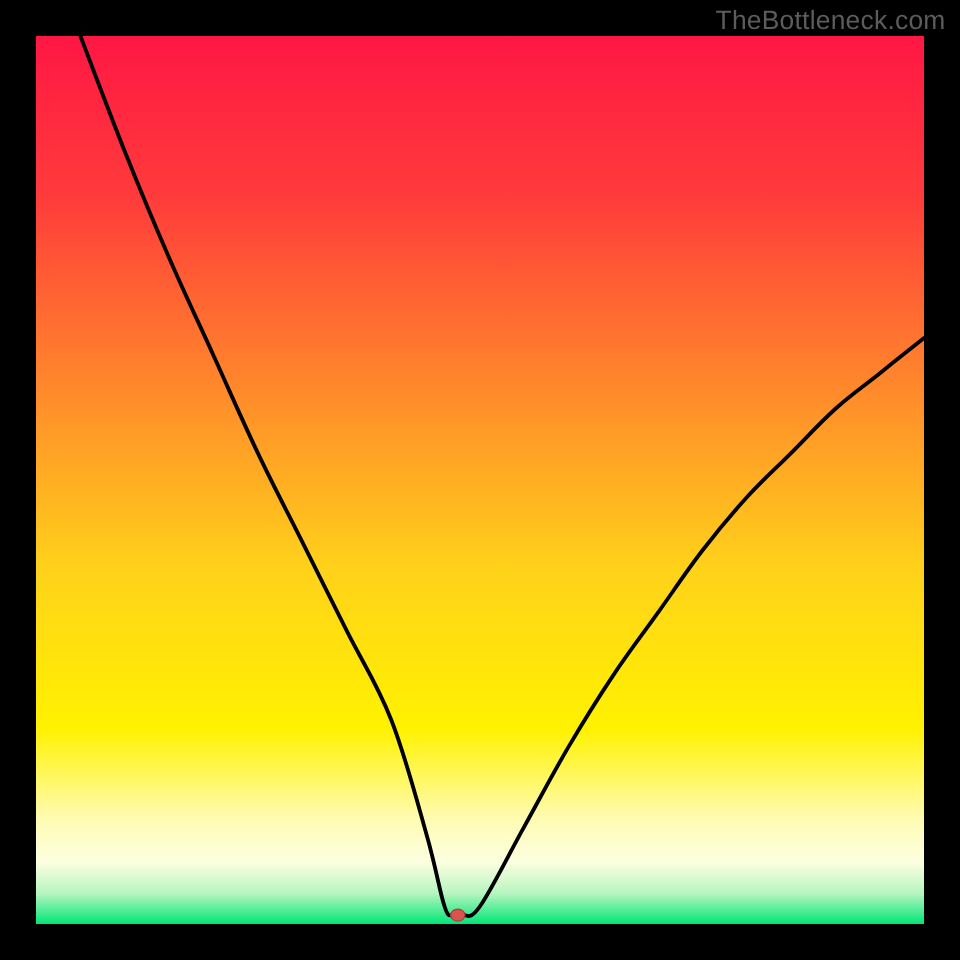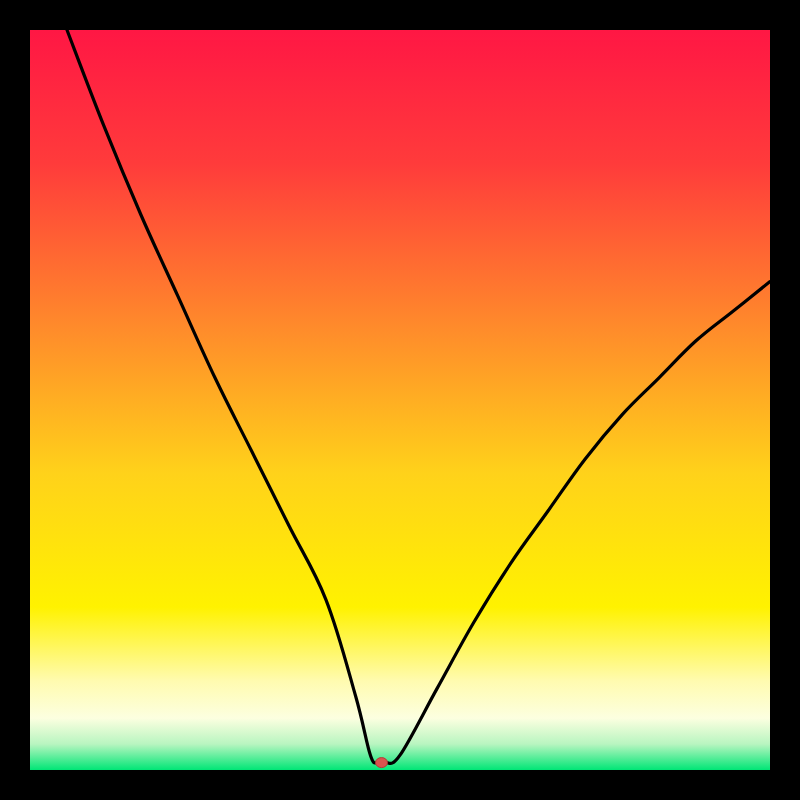"TheBottleneck.com" div.watermark { html: none -> <div>TheBottleneck.com</div> }
